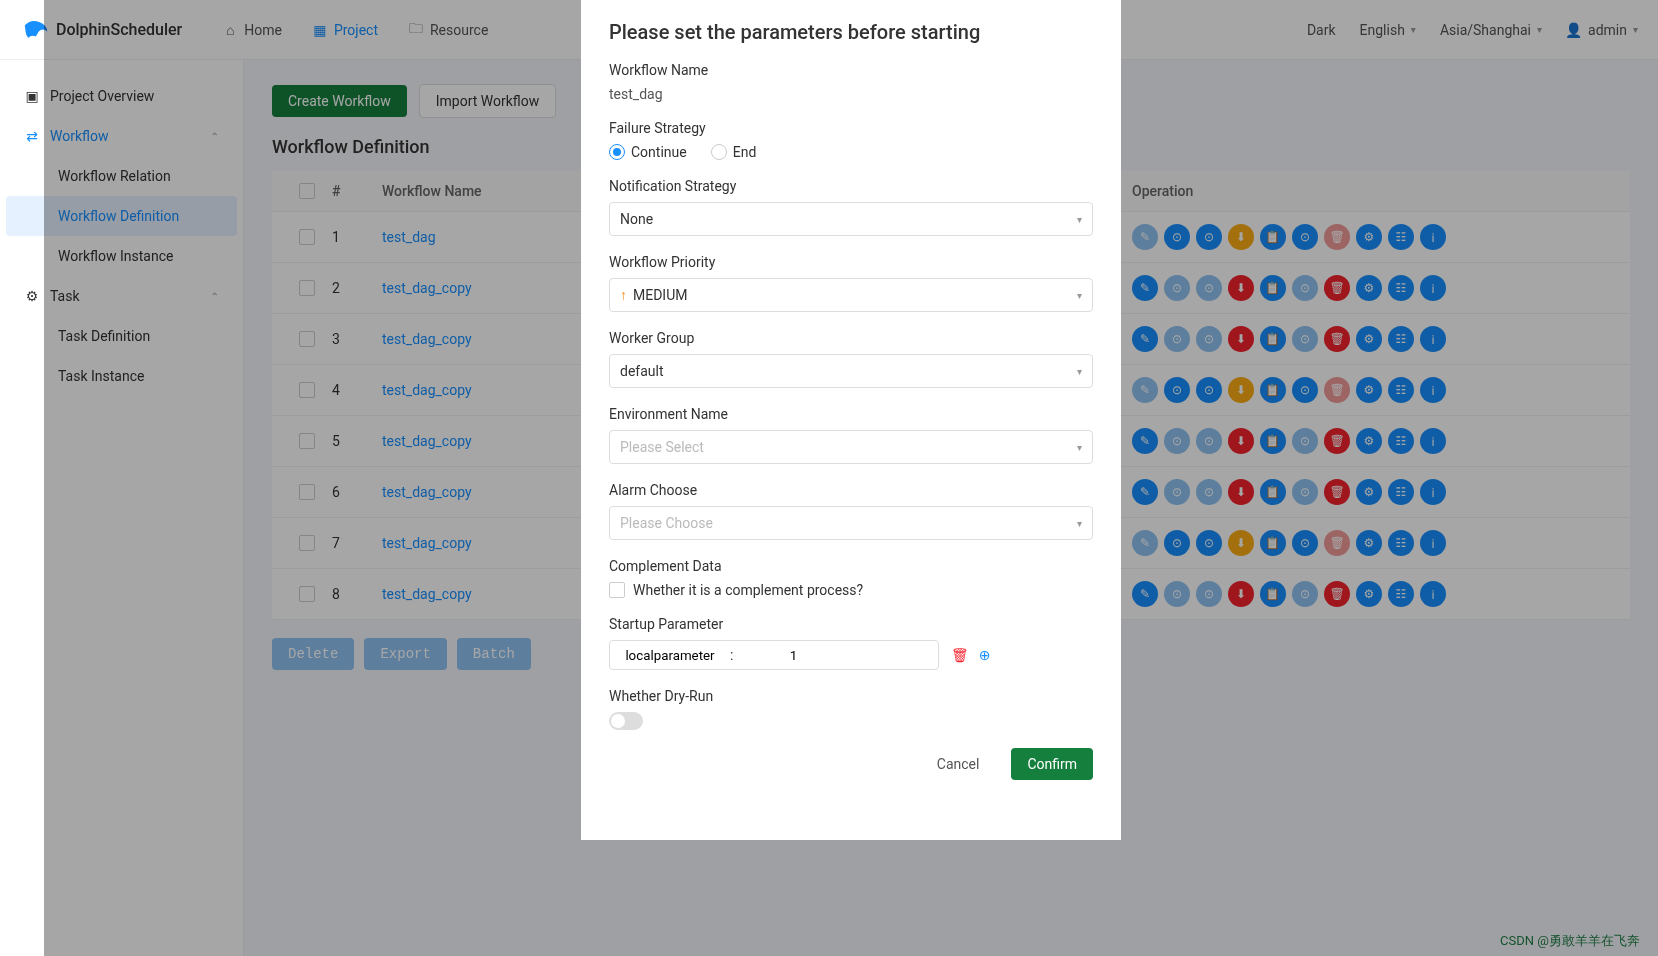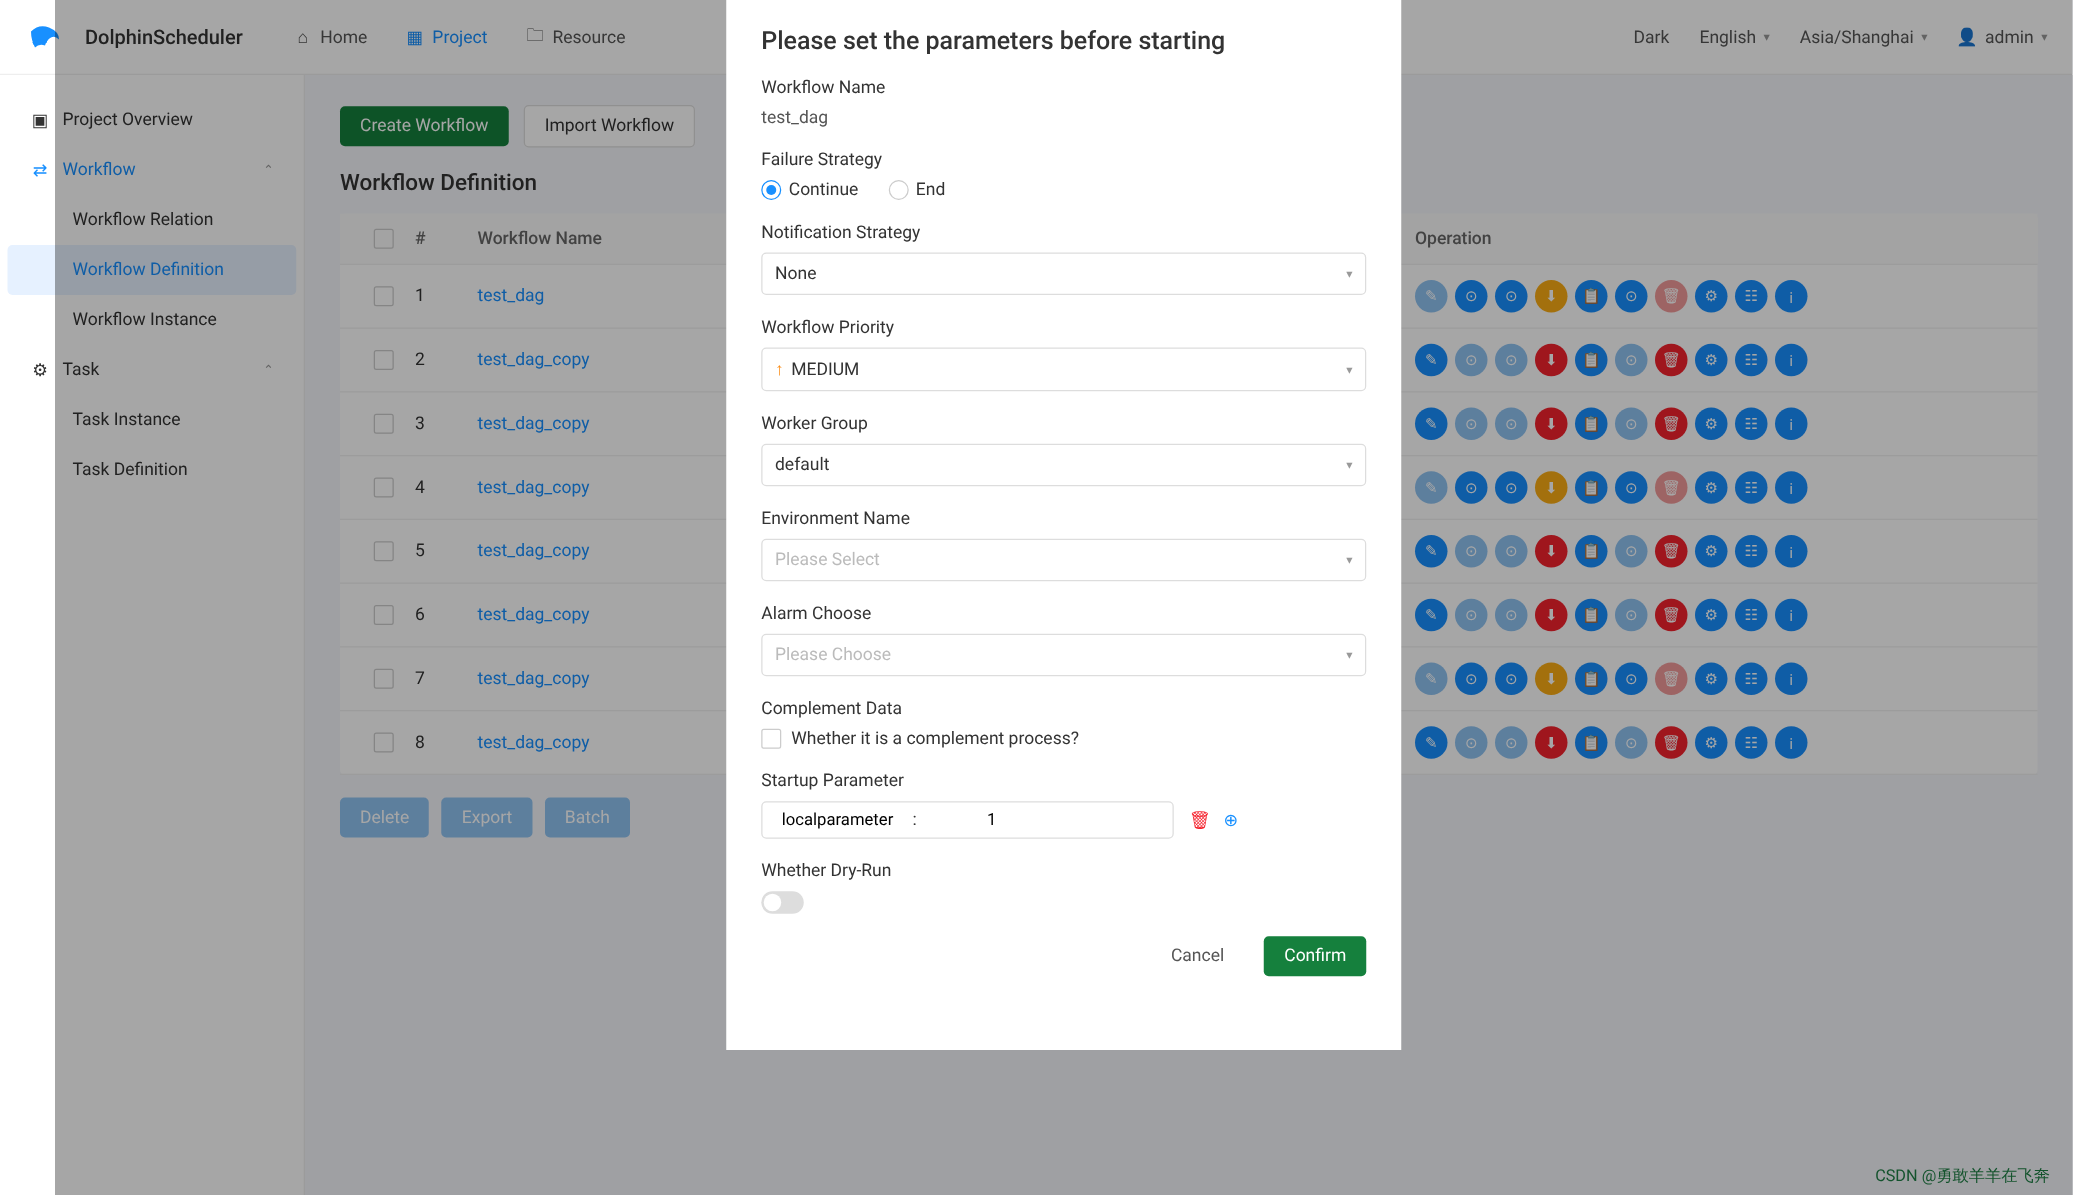"DolphinScheduler" .logo { gap: 16px -> 4px }
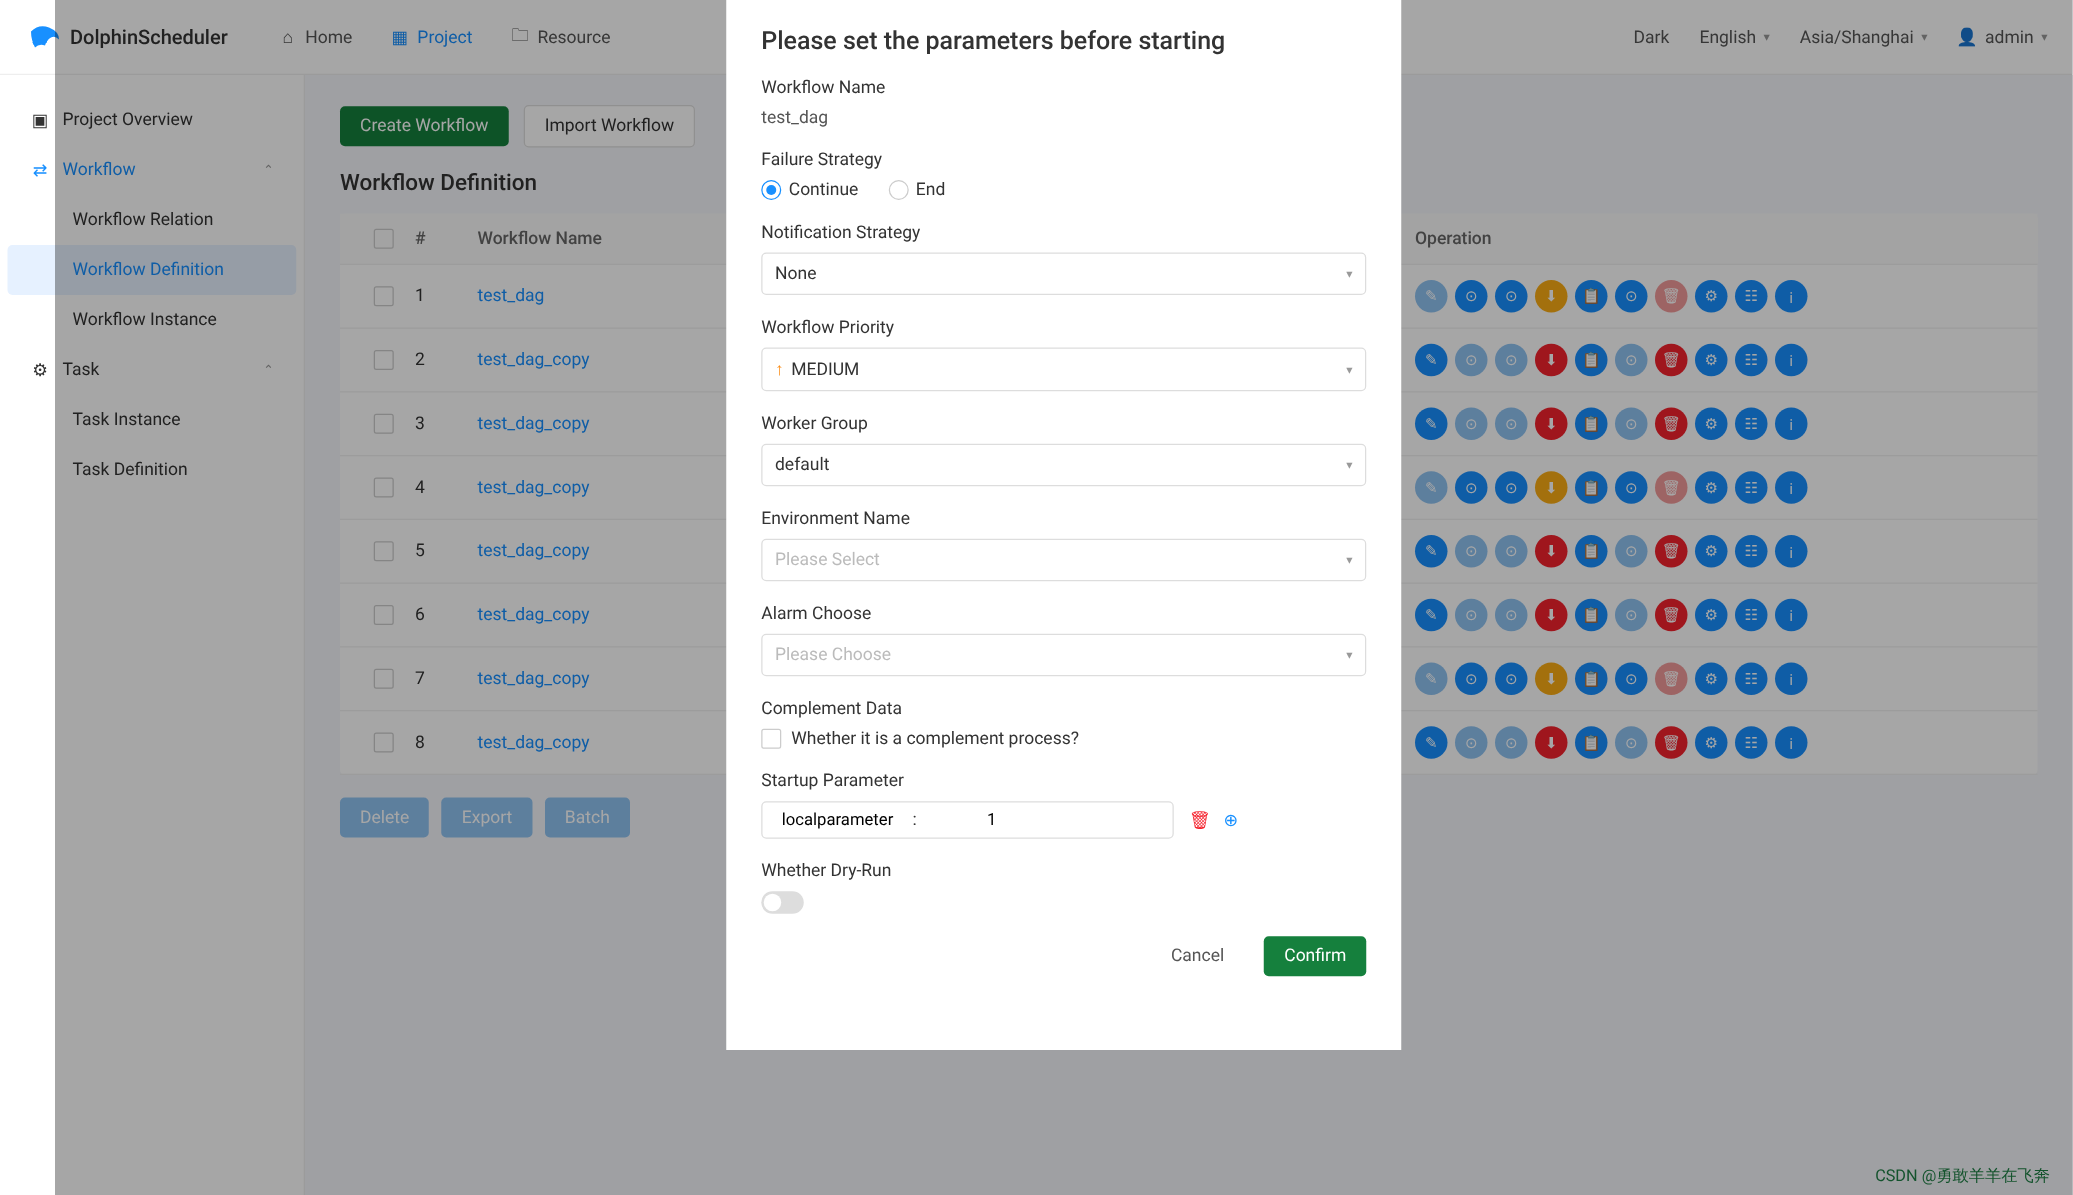"Task Instance" div.side-item { order: before "Task Definition" -> after "Task Definition" }
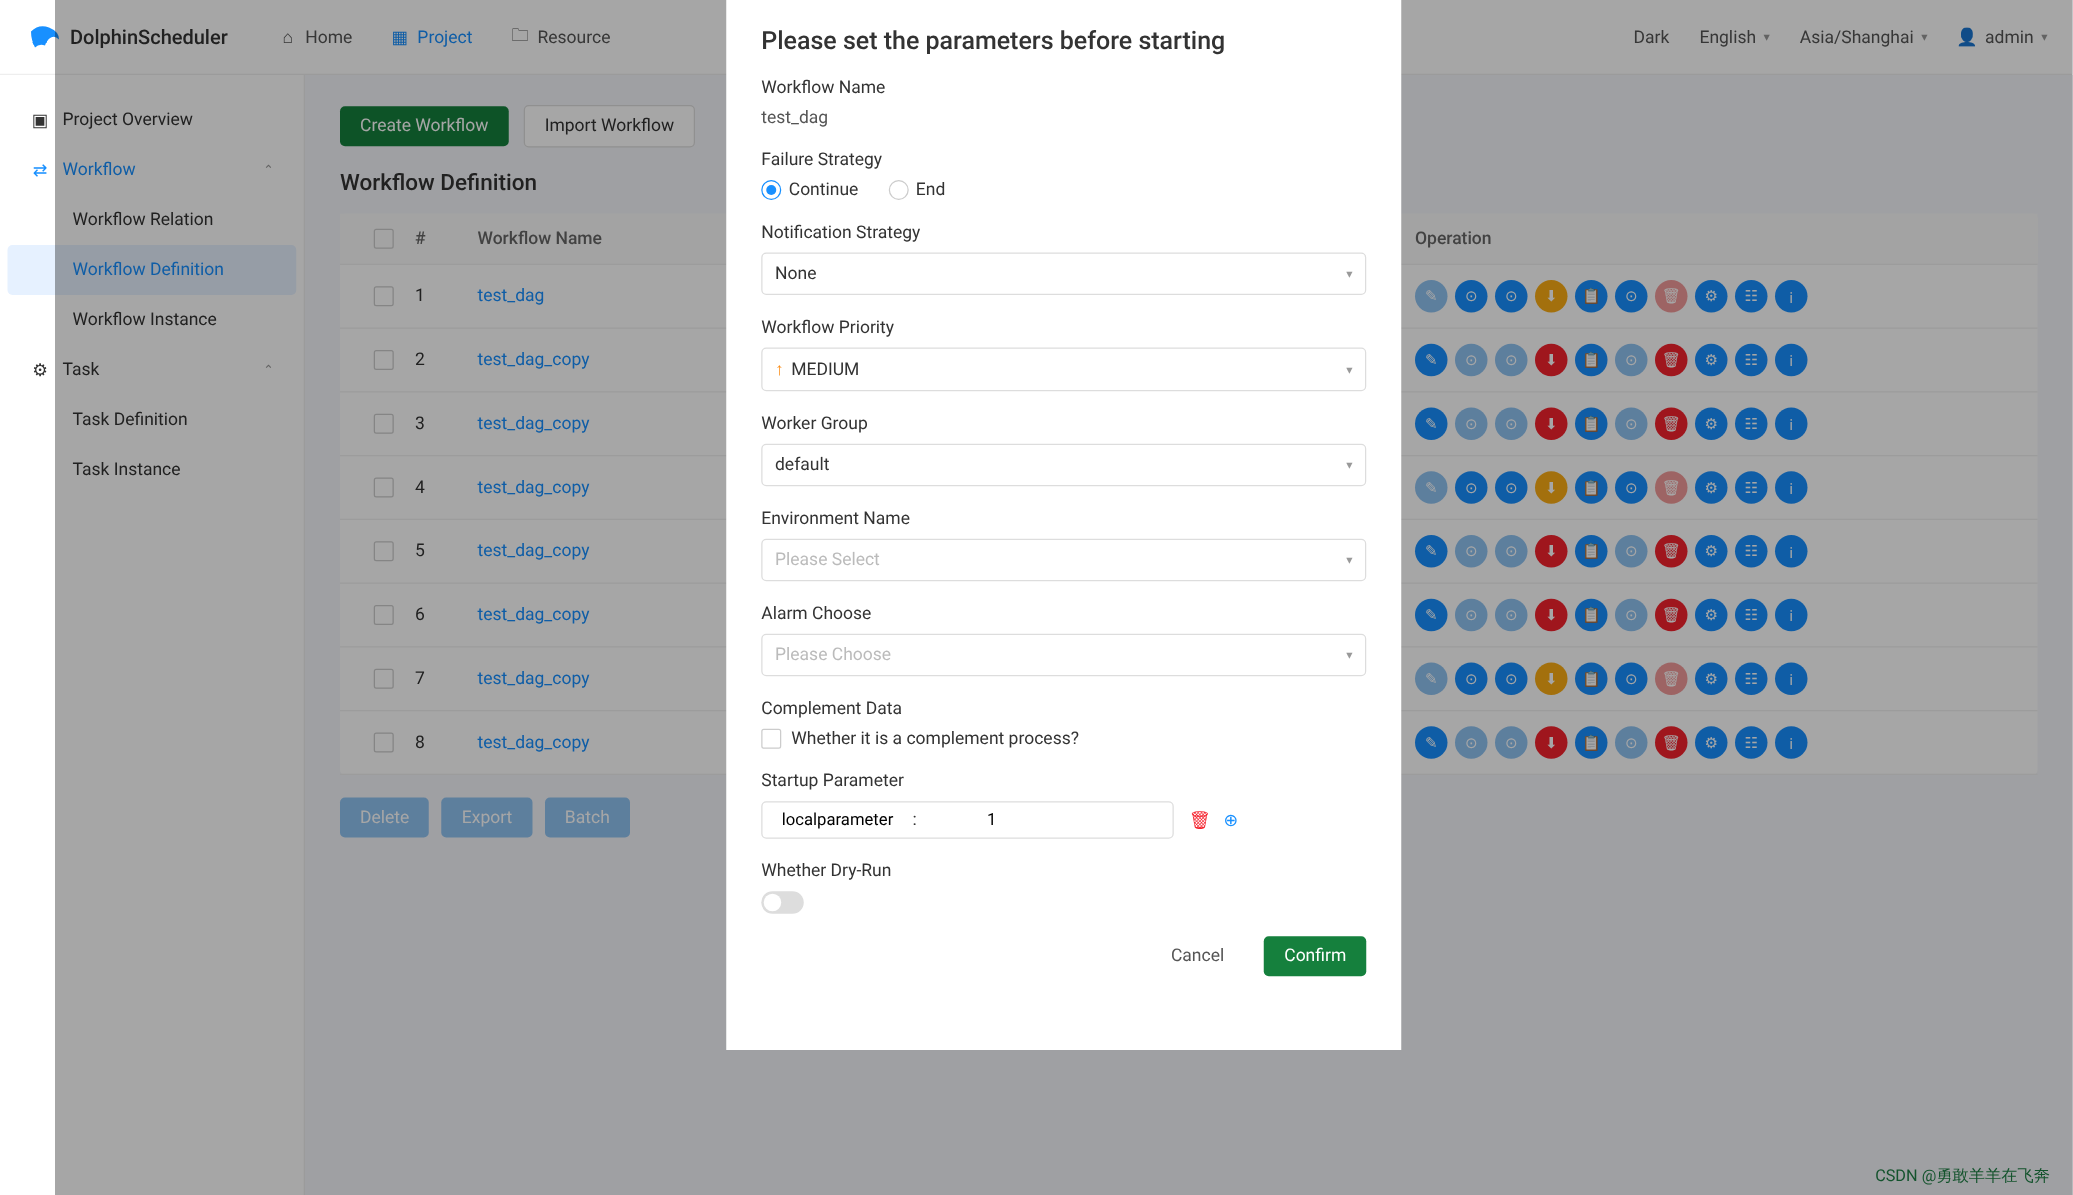"Delete" .btn-muted { font-family: none -> Liberation Mono, monospace }
